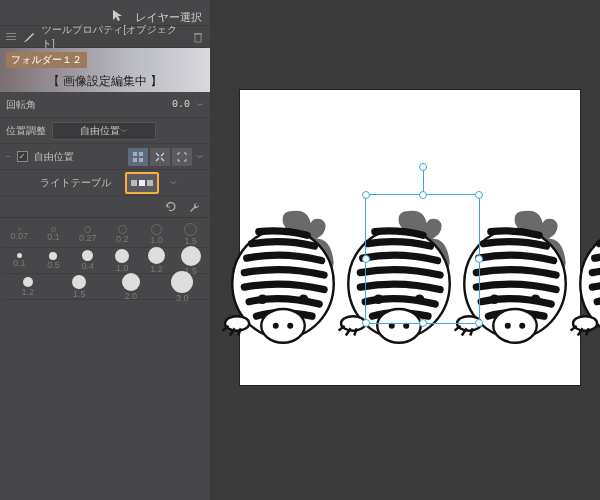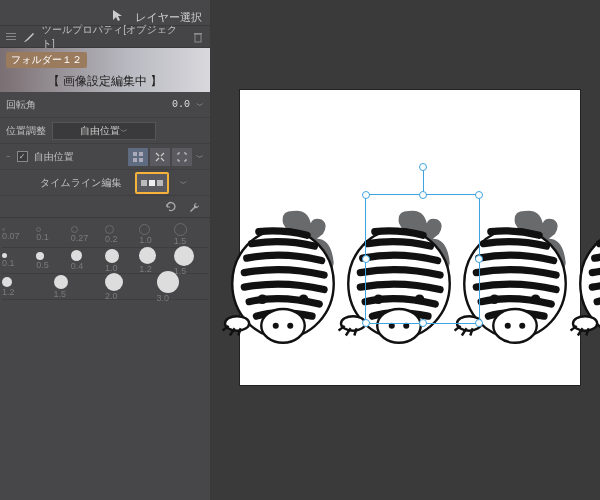"タイムライン編集" span.lab { text: タイムライン編集 -> ライトテーブル }
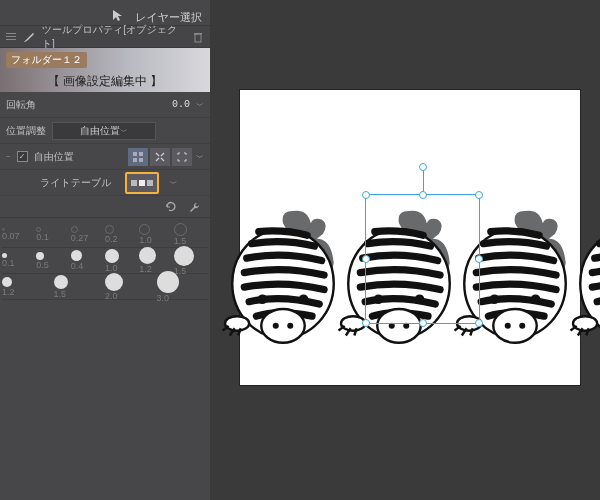"0.07" .bg-cell { align-items: flex-start -> center }
